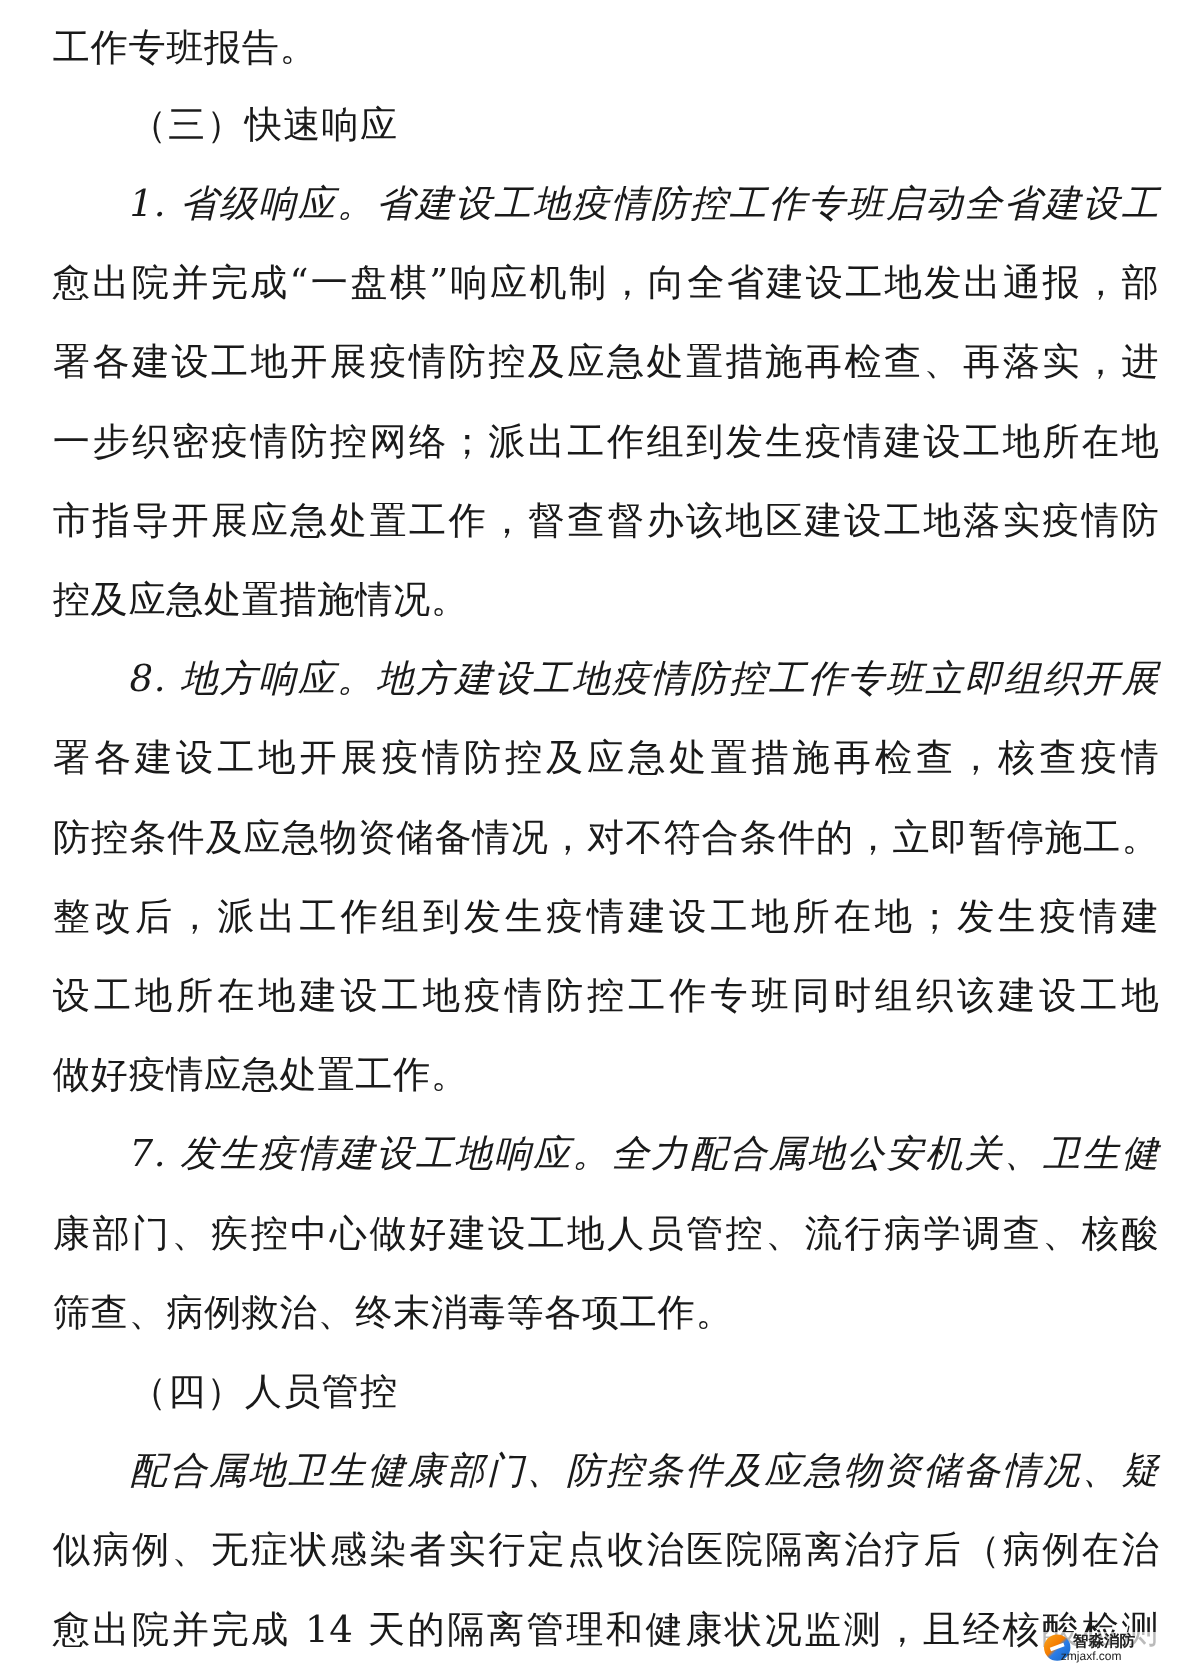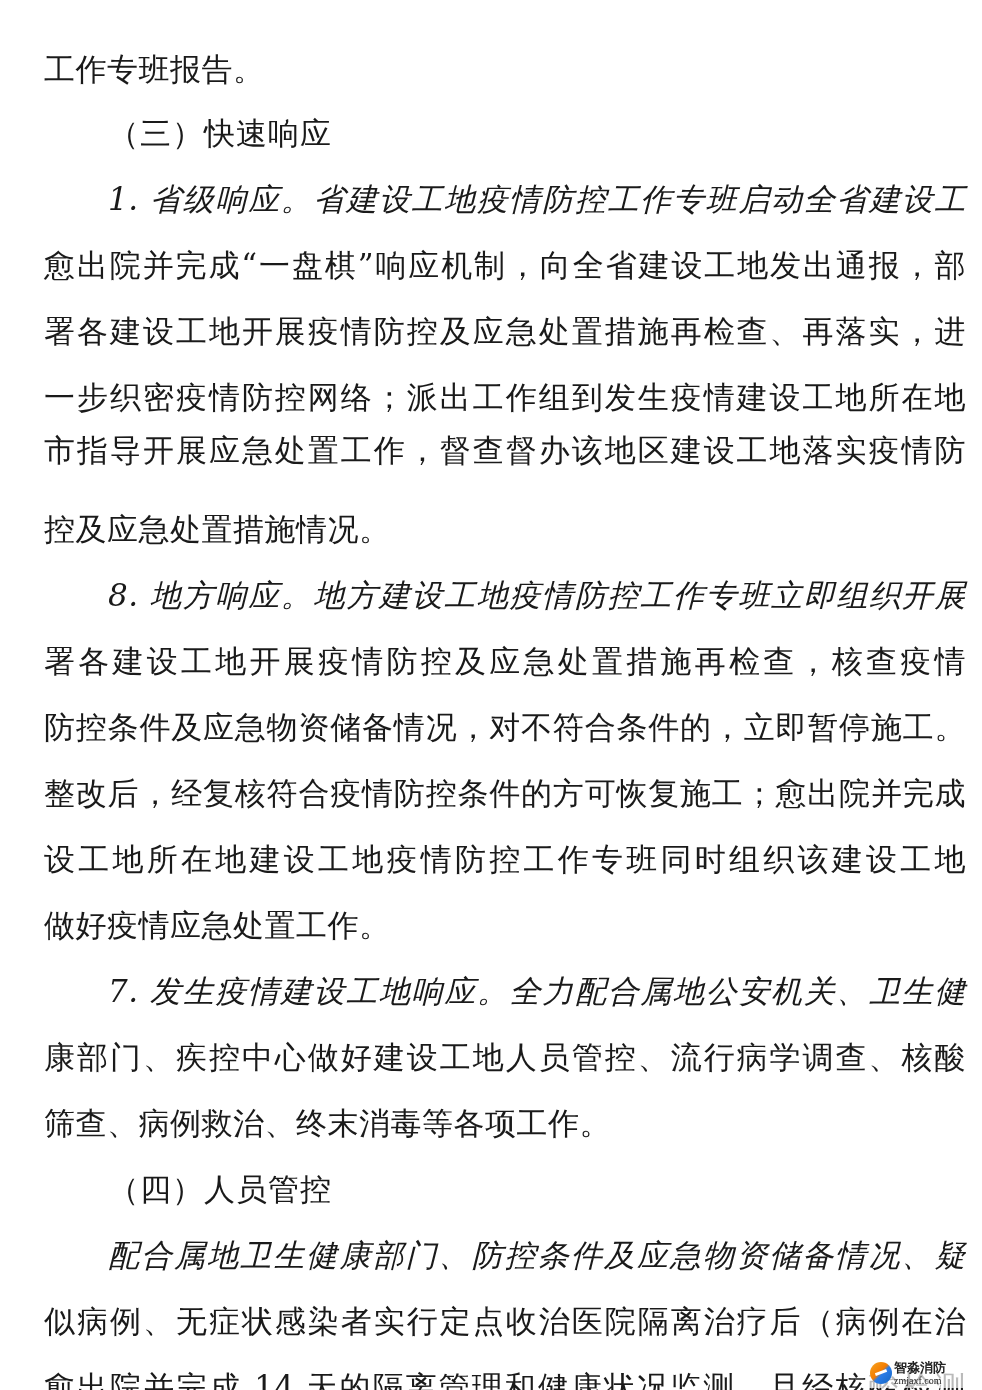"工作专班报告。" .line { margin-top: 29px -> none }
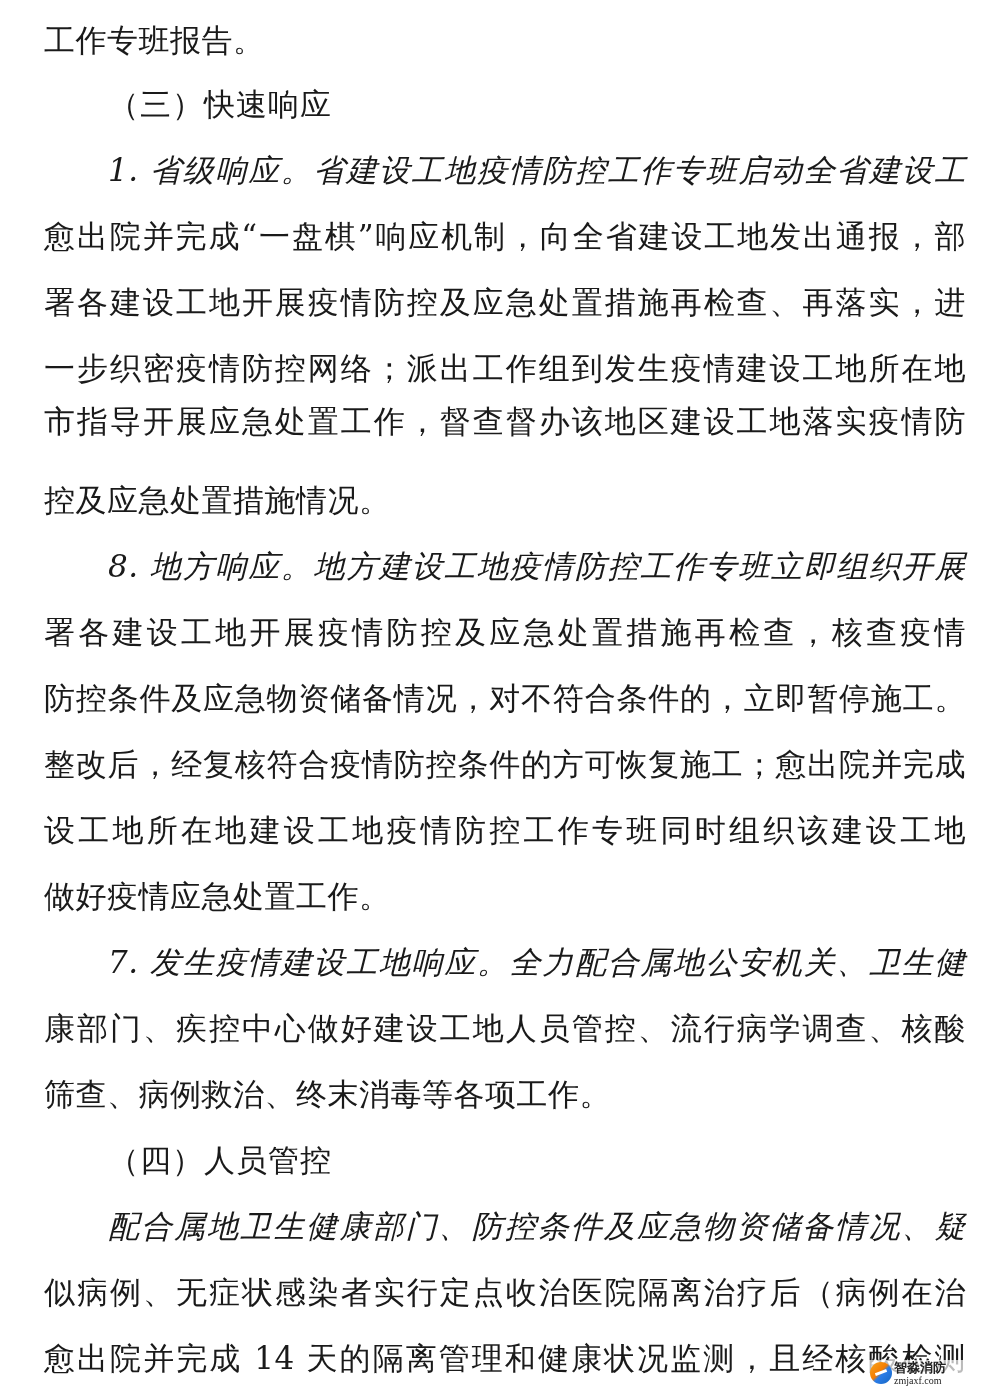"市指导开展应急处置工作，督查督办该地区建设工地落实疫情防" div.line { top: 399px -> 412px }
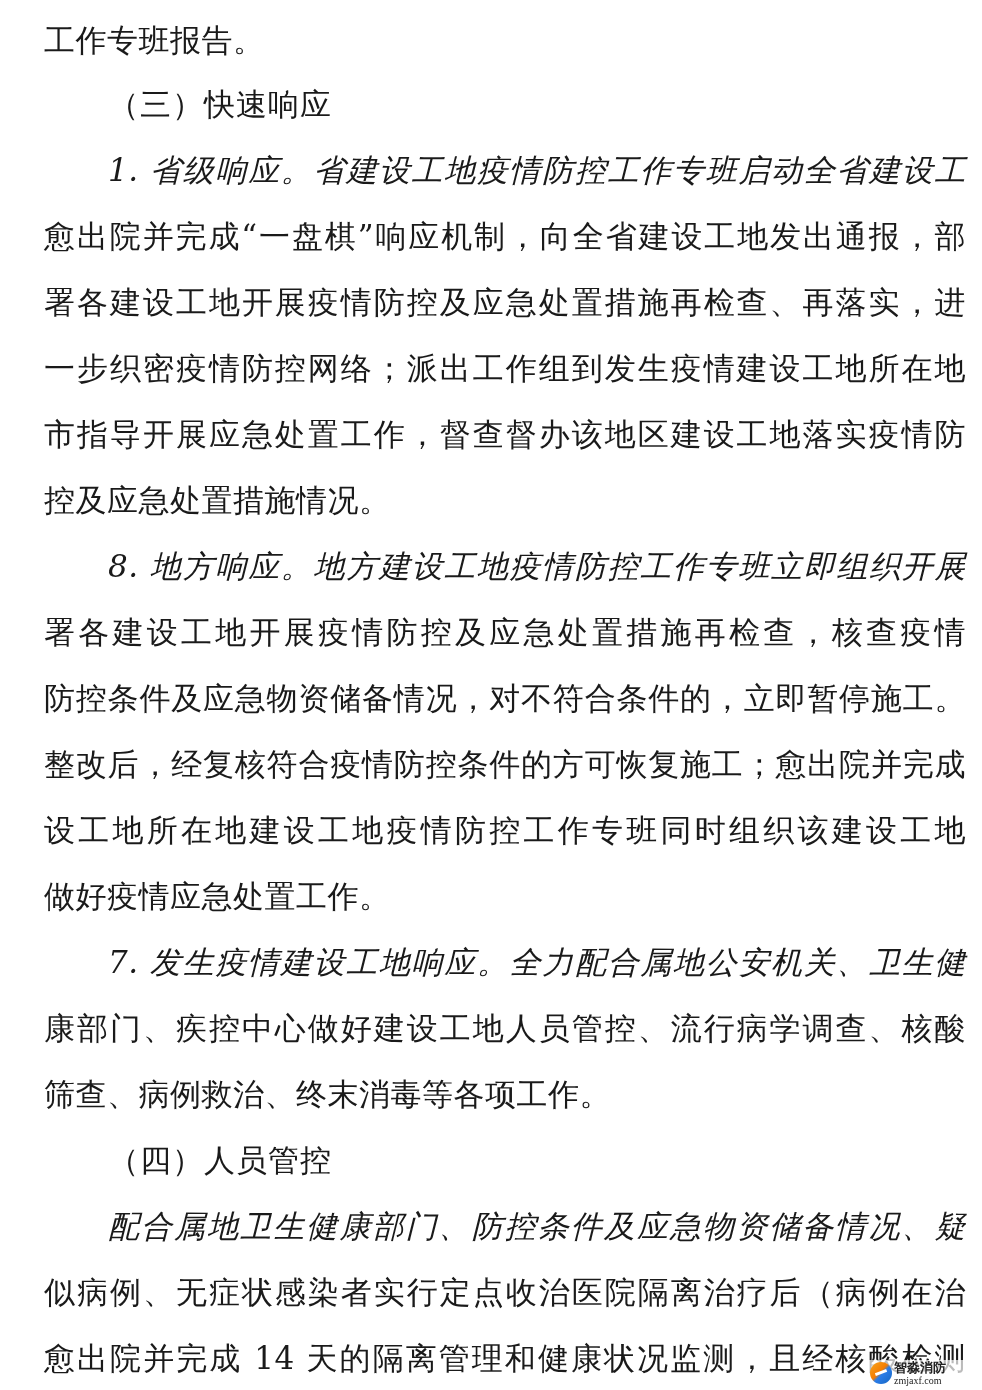"整改后，经复核符合疫情防控条件的方可恢复施工；愈出院并完成" div.line { text: 经复核符合疫情防控条件的方可恢复施工；愈出院并完成 -> 派出工作组到发生疫情建设工地所在地；发生疫情建 }
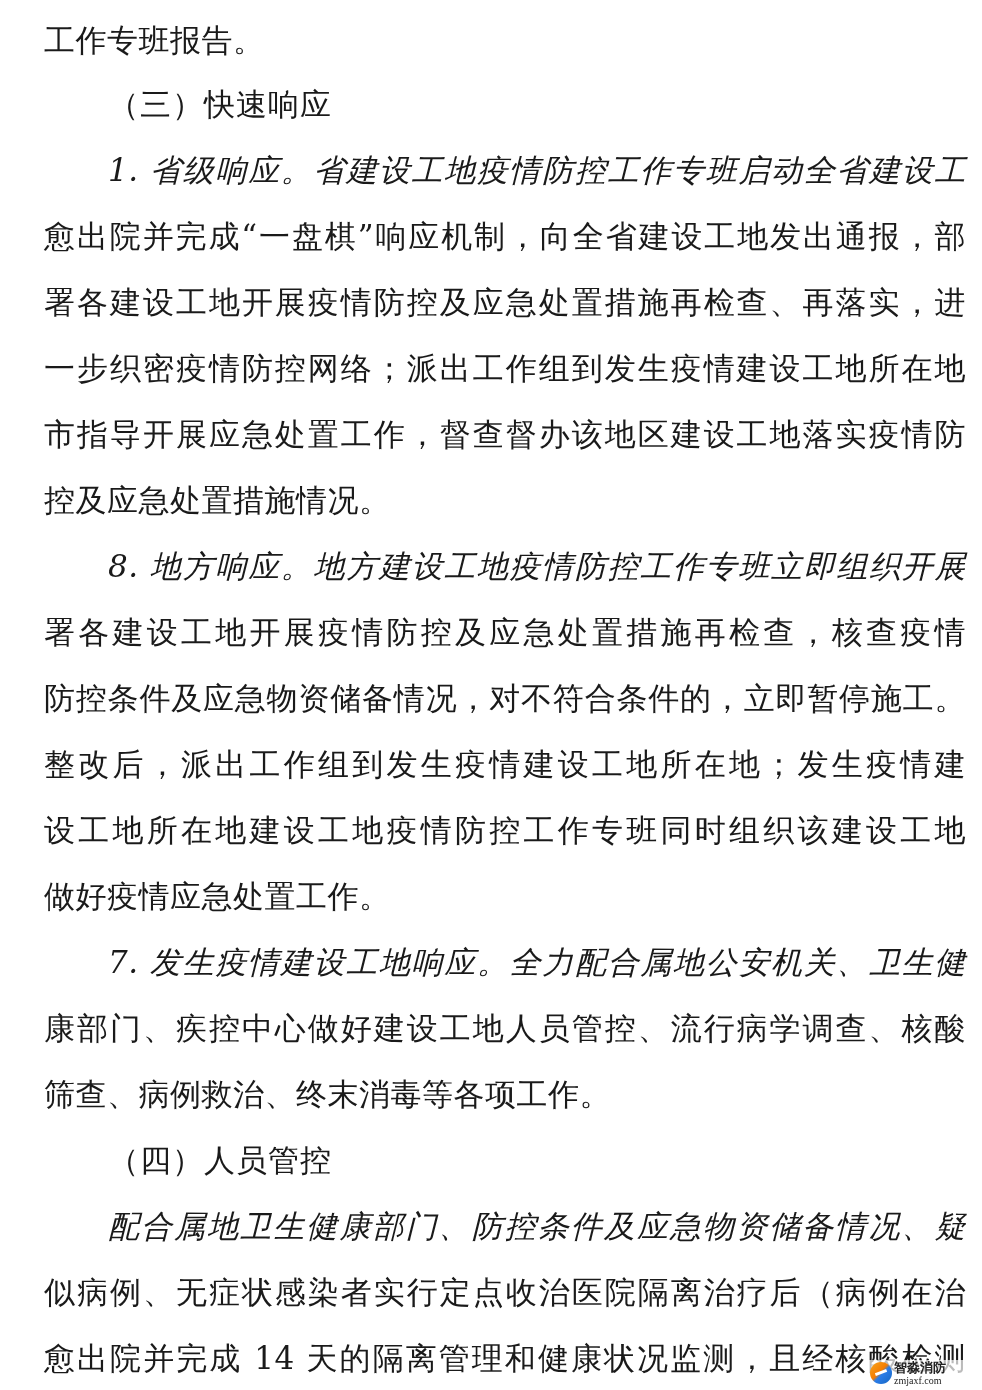"zmjaxf.com" .wm-url { font-family: Liberation Serif, serif -> Liberation Sans, sans-serif; left: 26px -> 16px }
